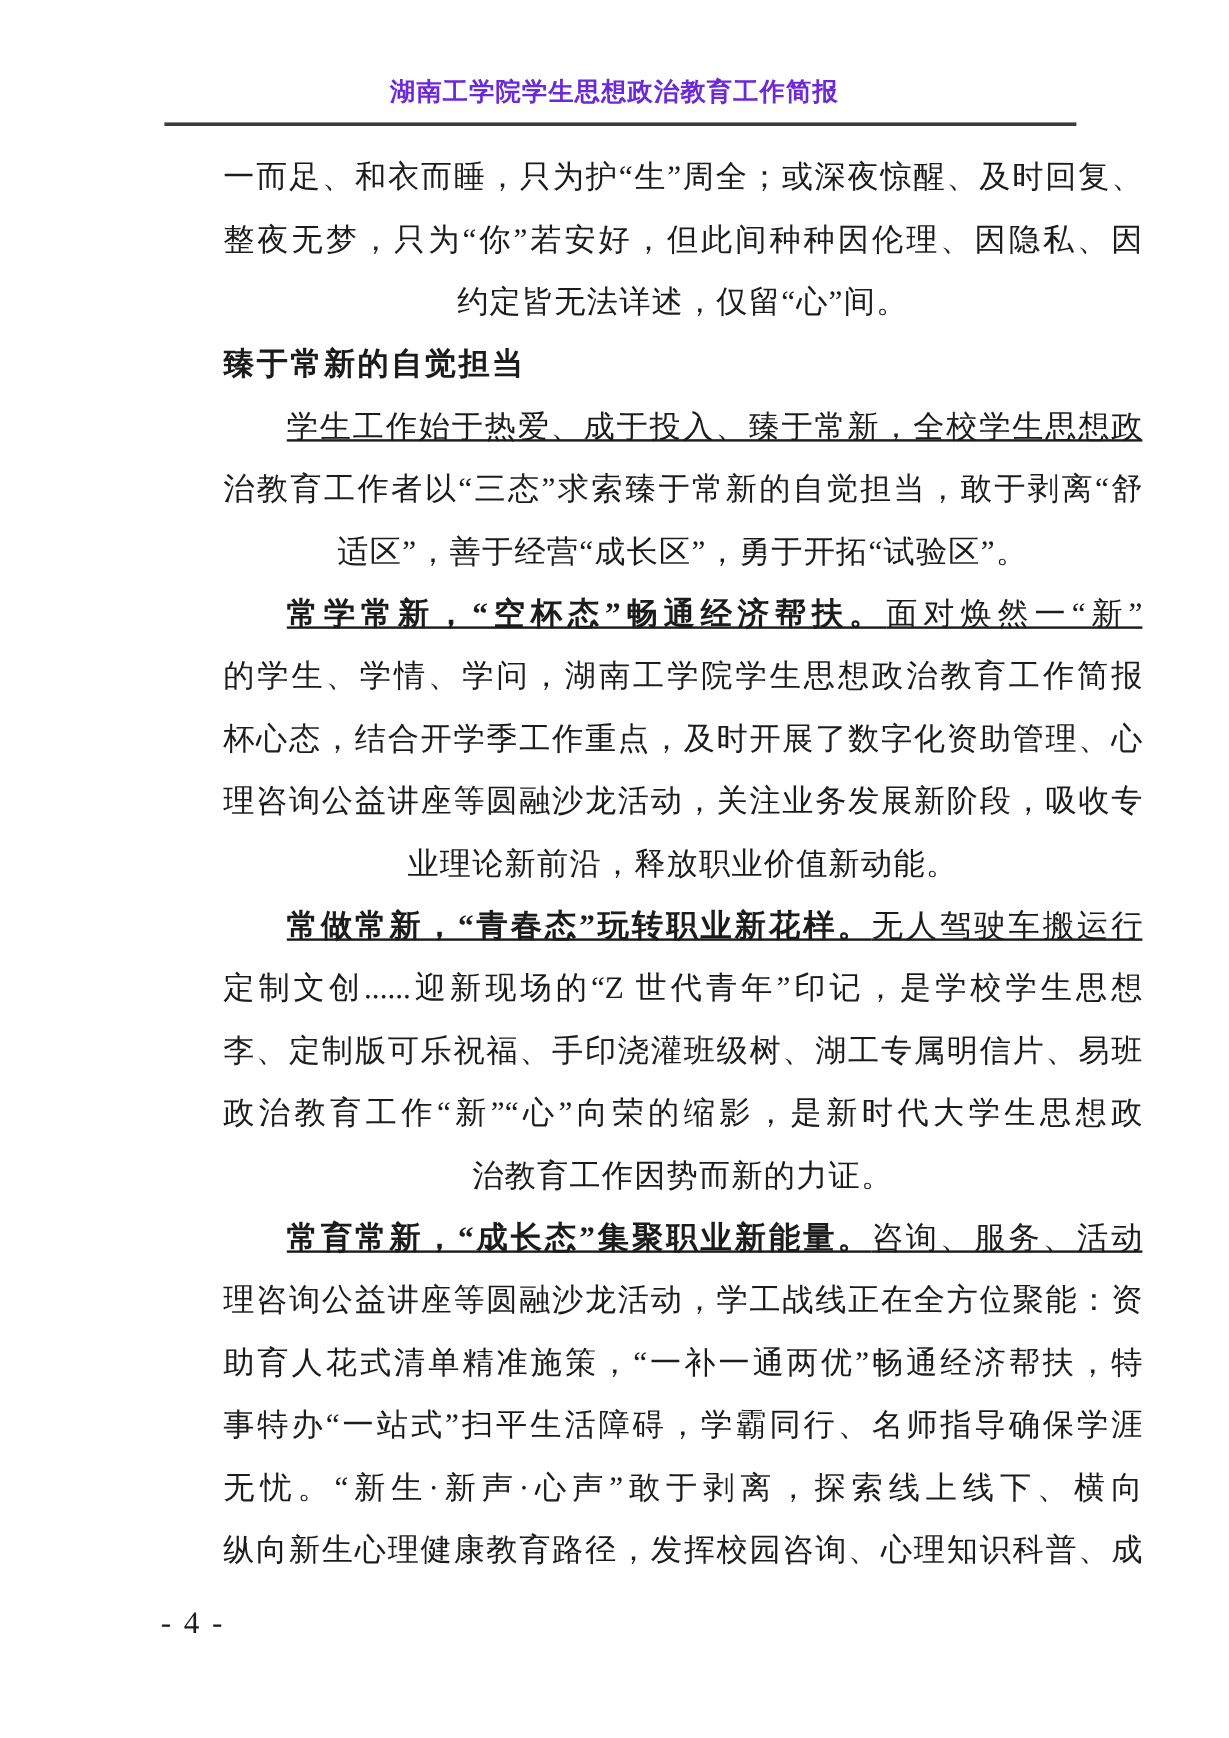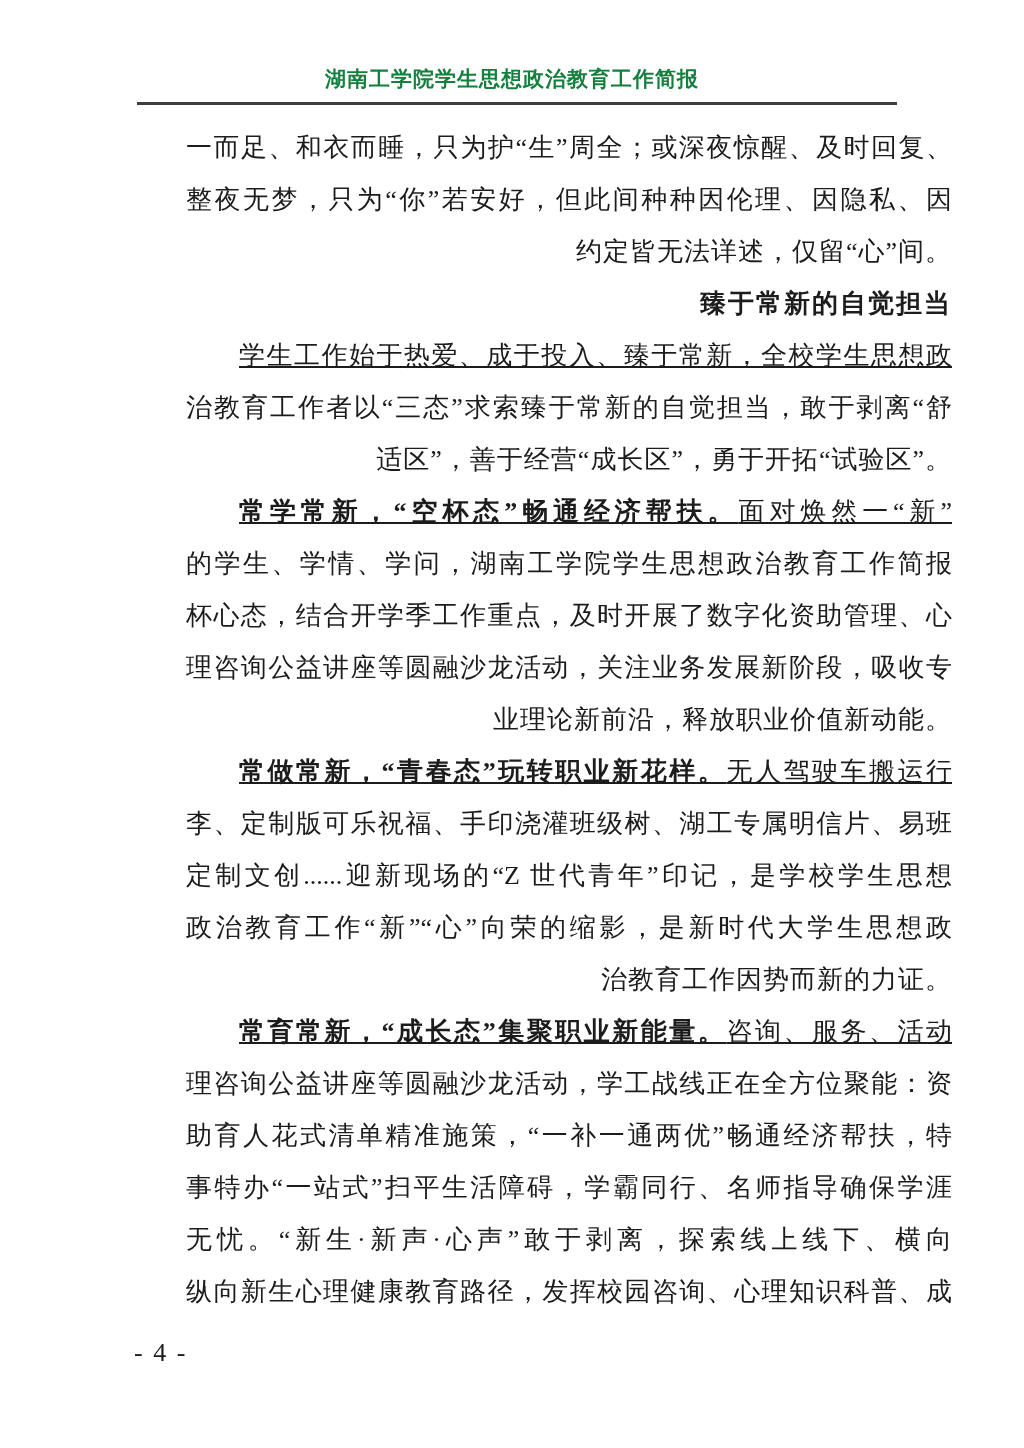"湖南工学院学生思想政治教育工作简报" .header-title { color: #15803d -> #6d28d9; font-family: Liberation Serif, serif -> Liberation Mono, monospace }
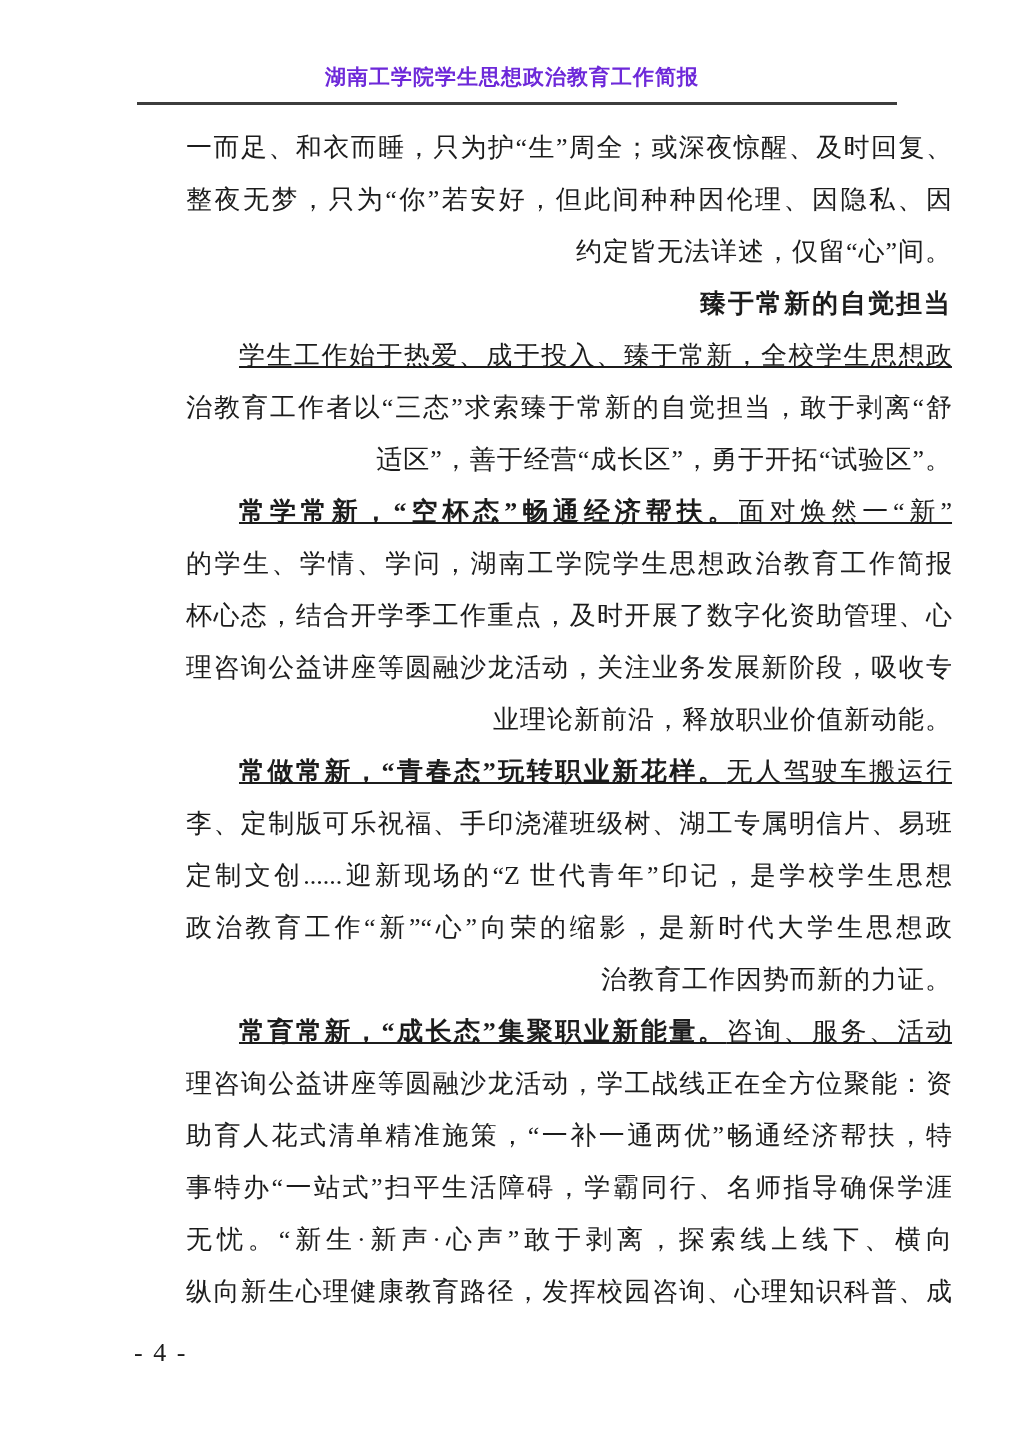"约定皆无法详述，仅留“心”间。" .line.end { text-align: right -> center }
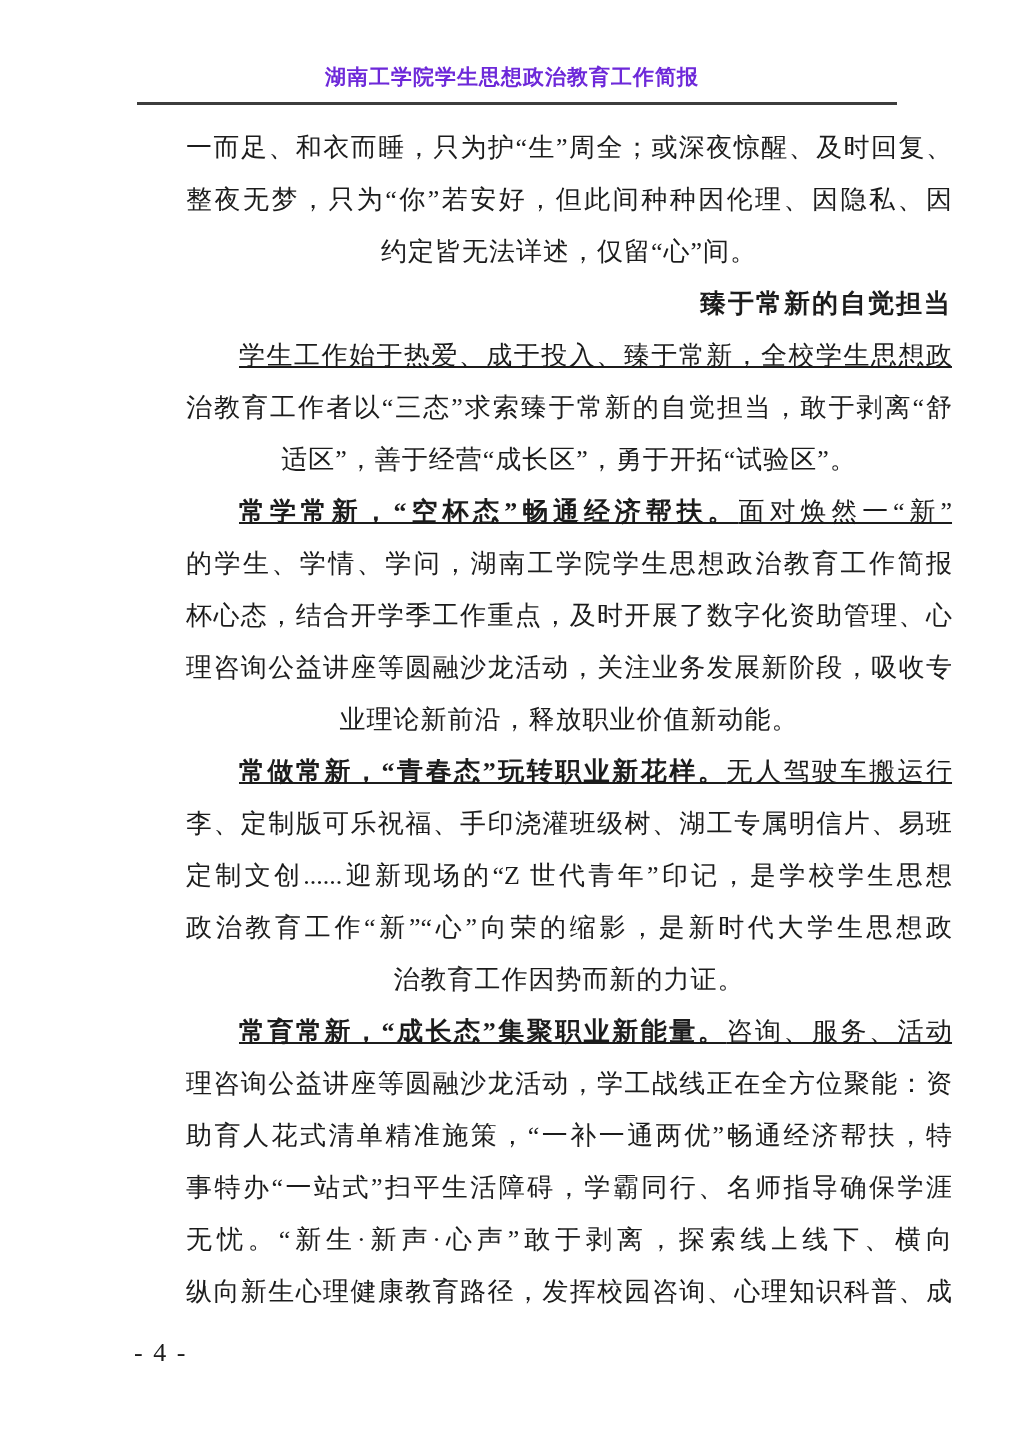"臻于常新的自觉担当" .line.heading { text-align: right -> left }
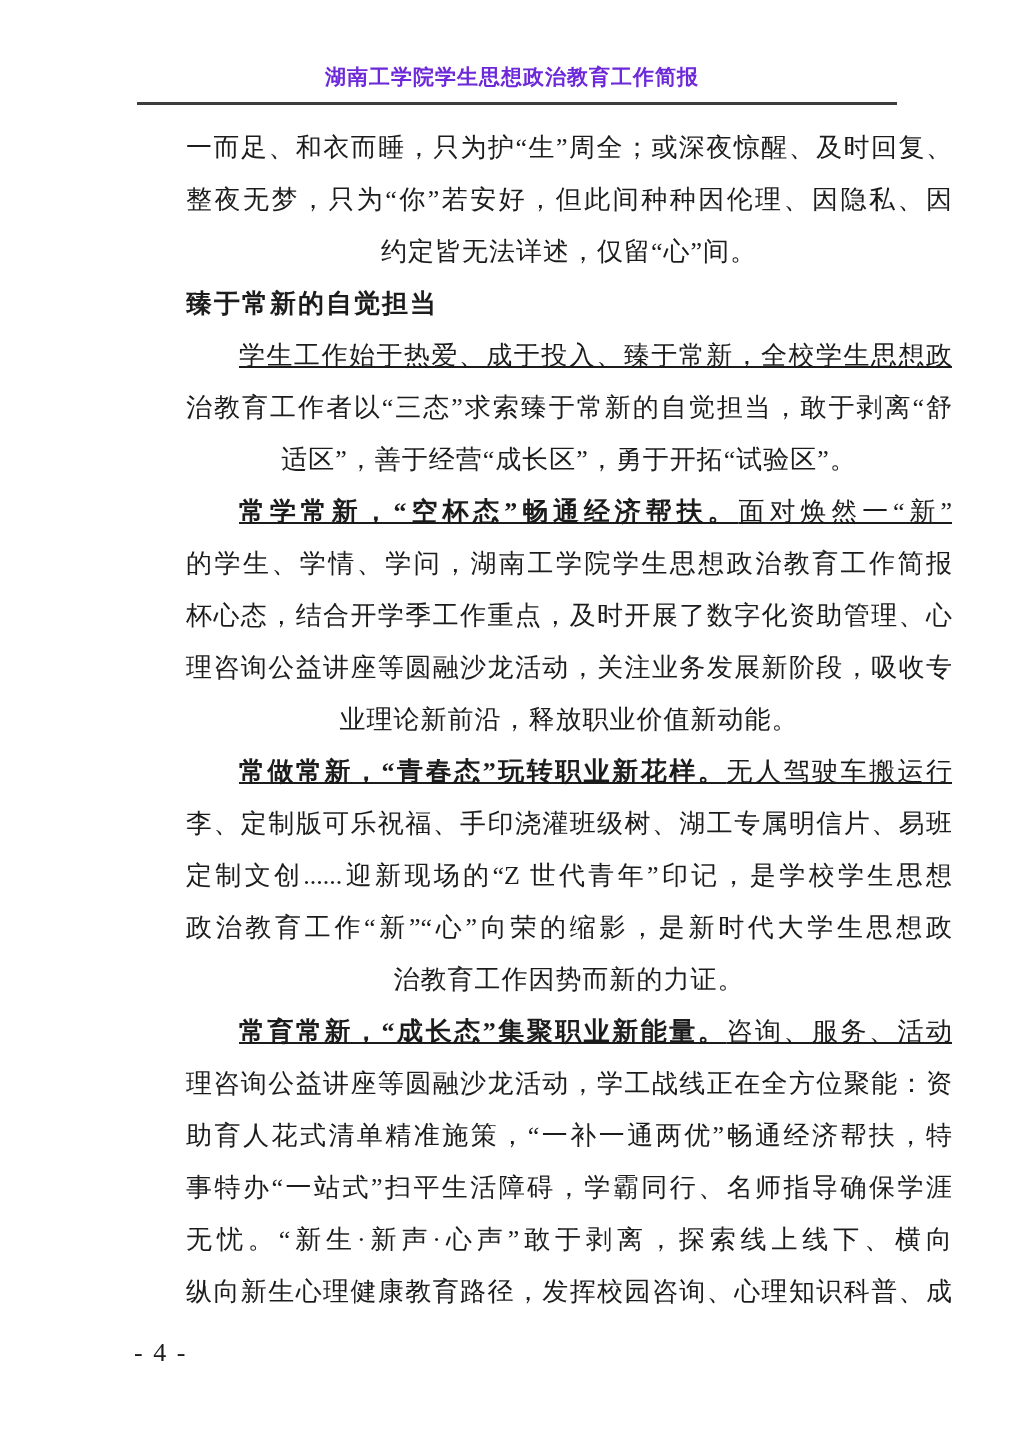"李、定制版可乐祝福、手印浇灌班级树、湖工专属明信片、易班" div.line { order: before "定制文创......迎新现场的“Z 世代青年”印记，是学校学生思想" -> after "定制文创......迎新现场的“Z 世代青年”印记，是学校学生思想" }
